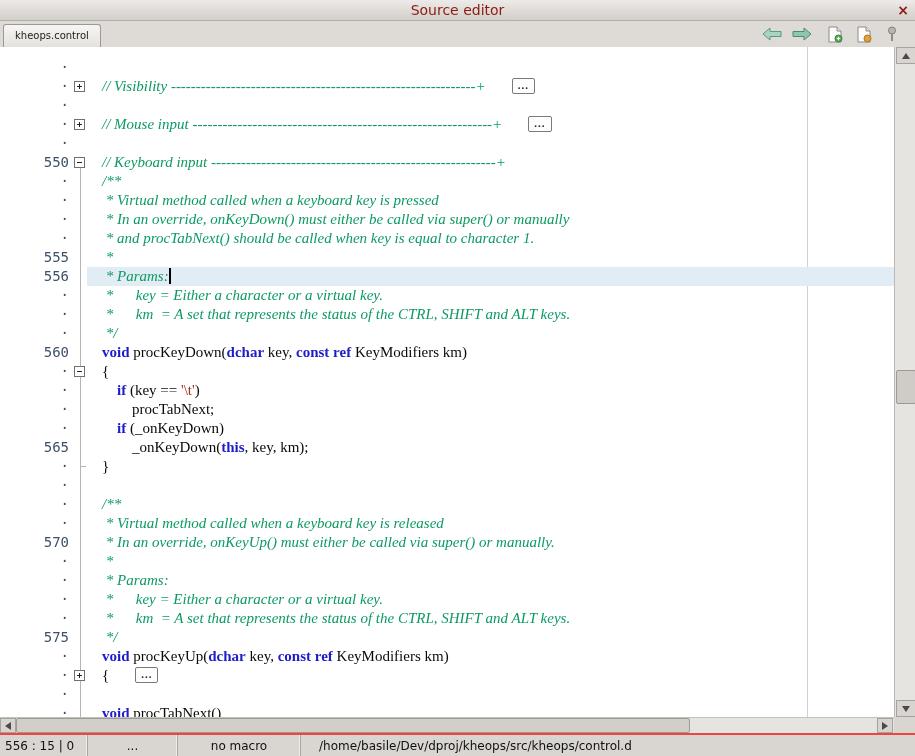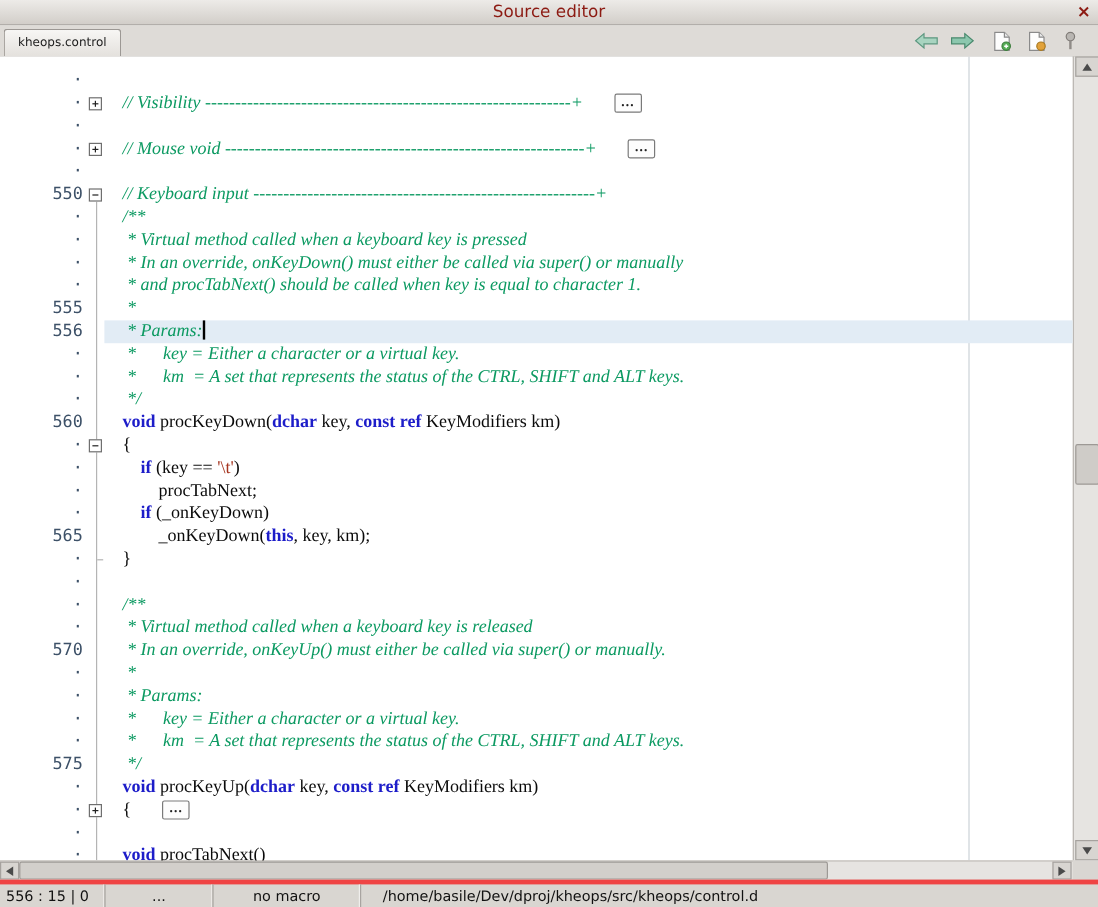"// Mouse void" span.tk-c { text: void -> input }
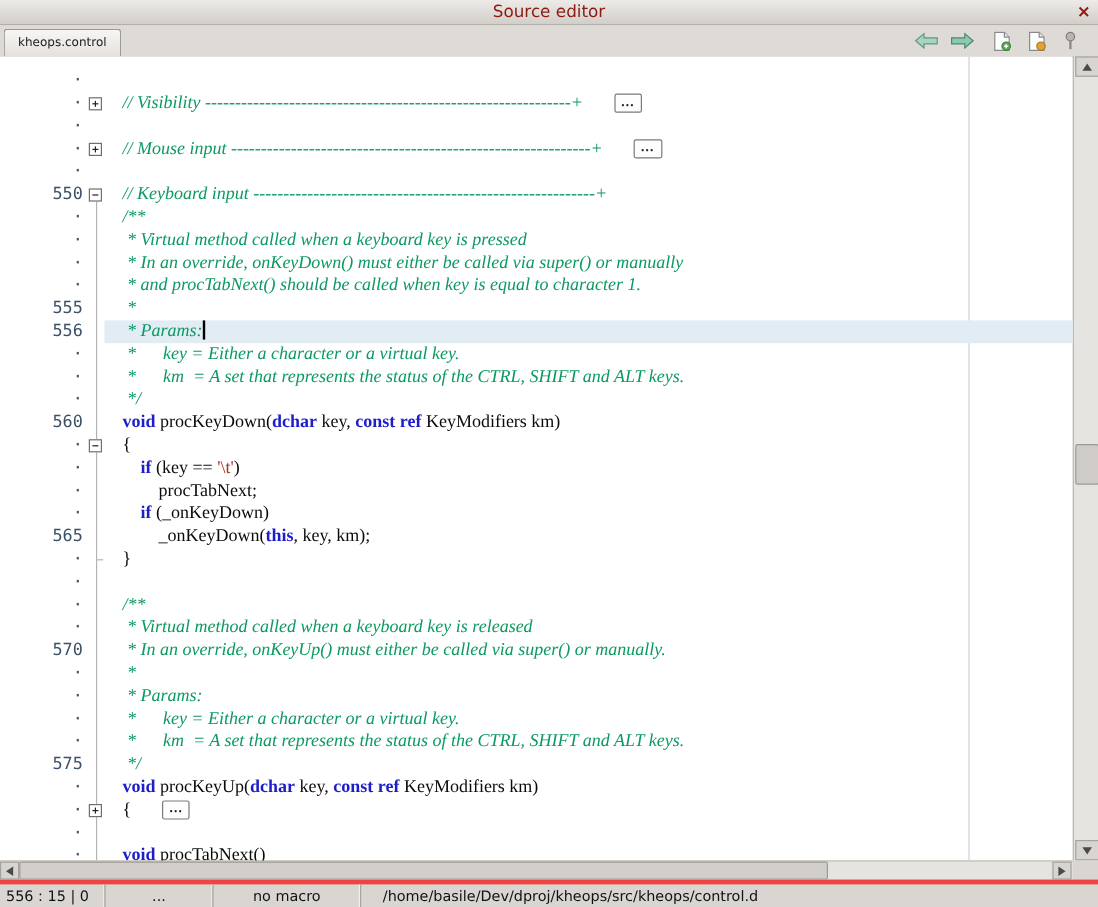"556 : 15 | 0" .statusbar { border-top: 4px solid #ef4444 -> 2px solid #ef4444 }
